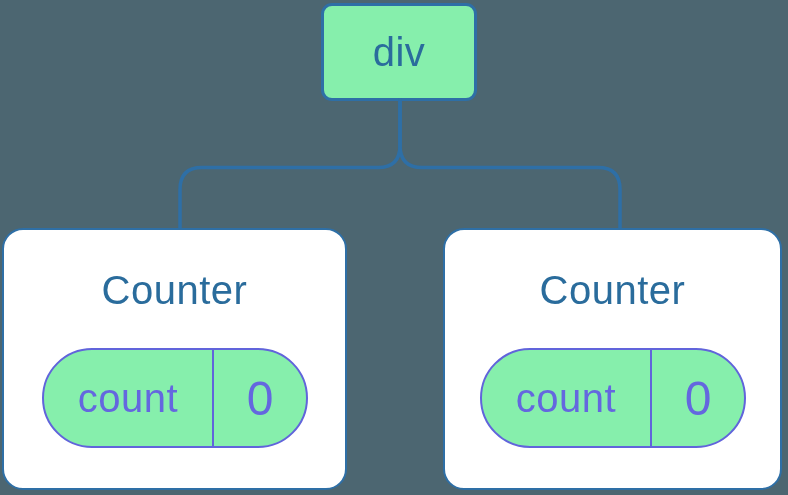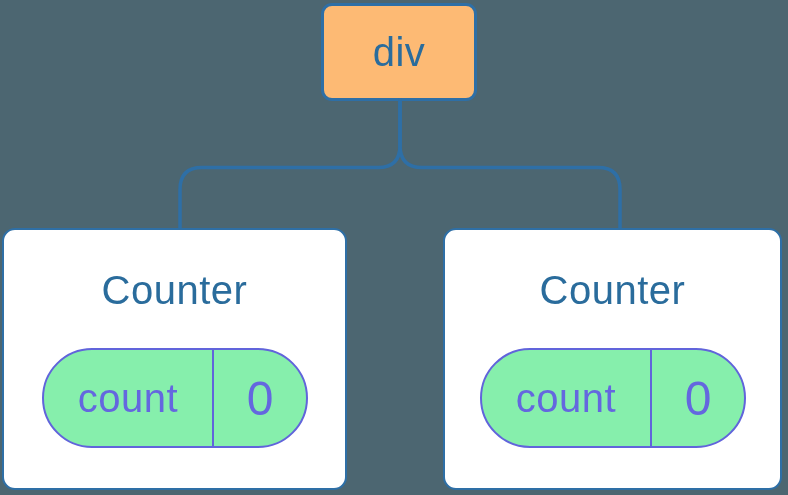"div" .root-node { background: #fdba74 -> #86efac }
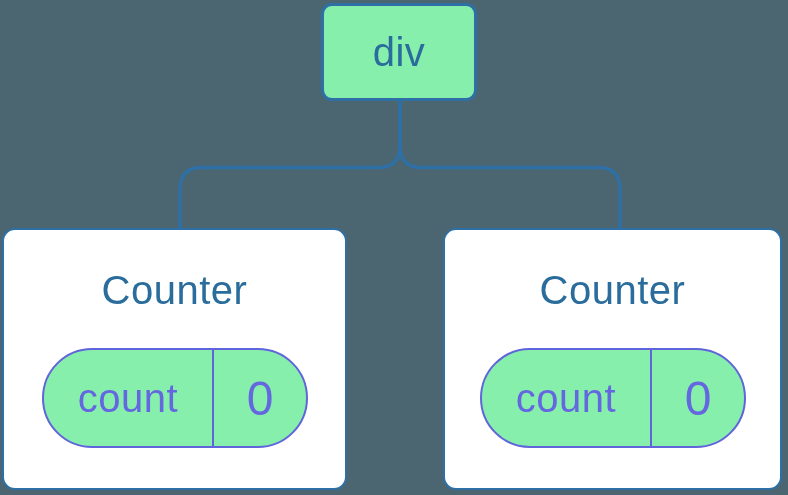"Counter" .card { border-radius: 13px -> 21px }
